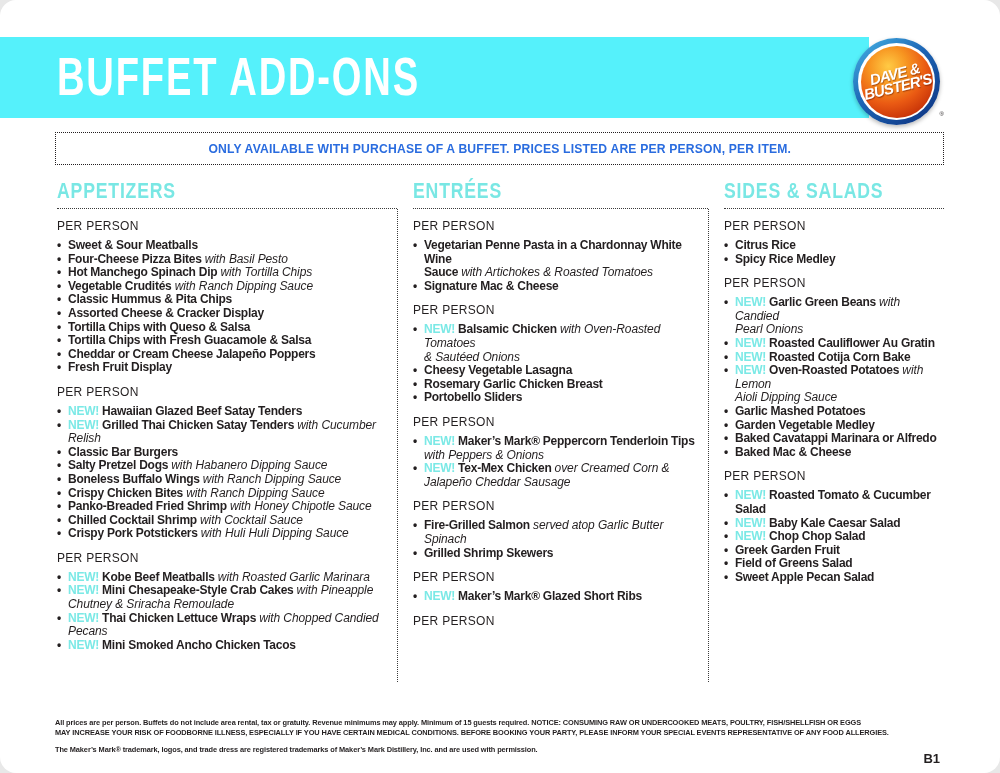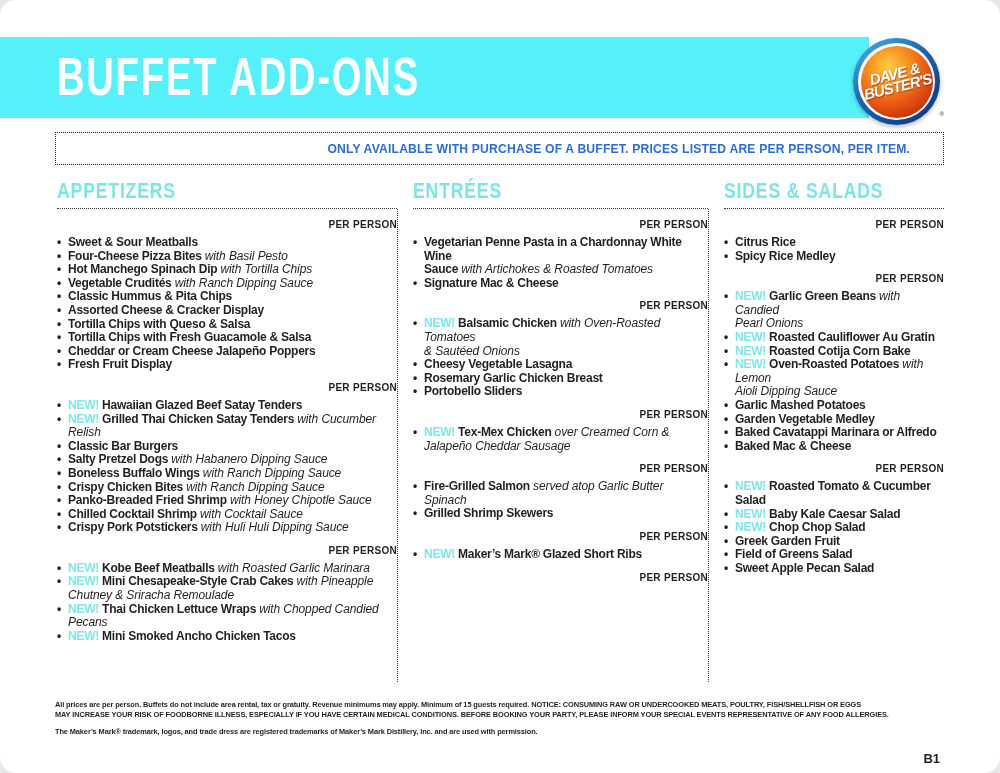"ONLY AVAILABLE WITH PURCHASE OF" .notice { justify-content: flex-end -> center }
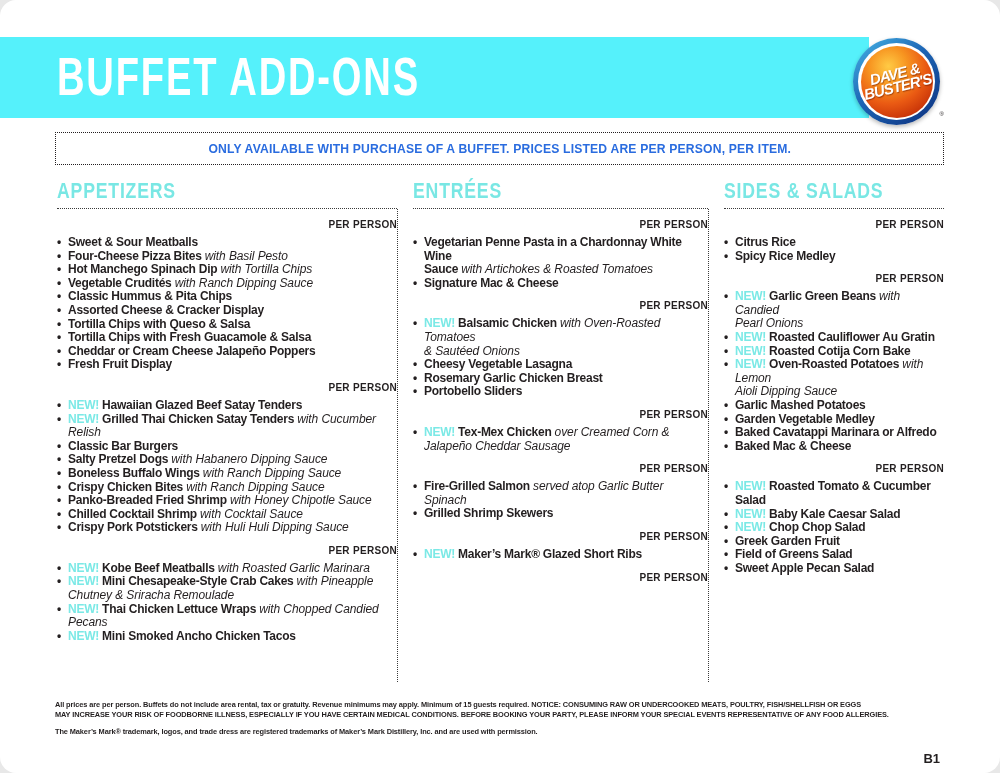"PER PERSON" .sec-label { font-size: 10px -> 12px; font-weight: 700 -> 400; text-align: right -> none }
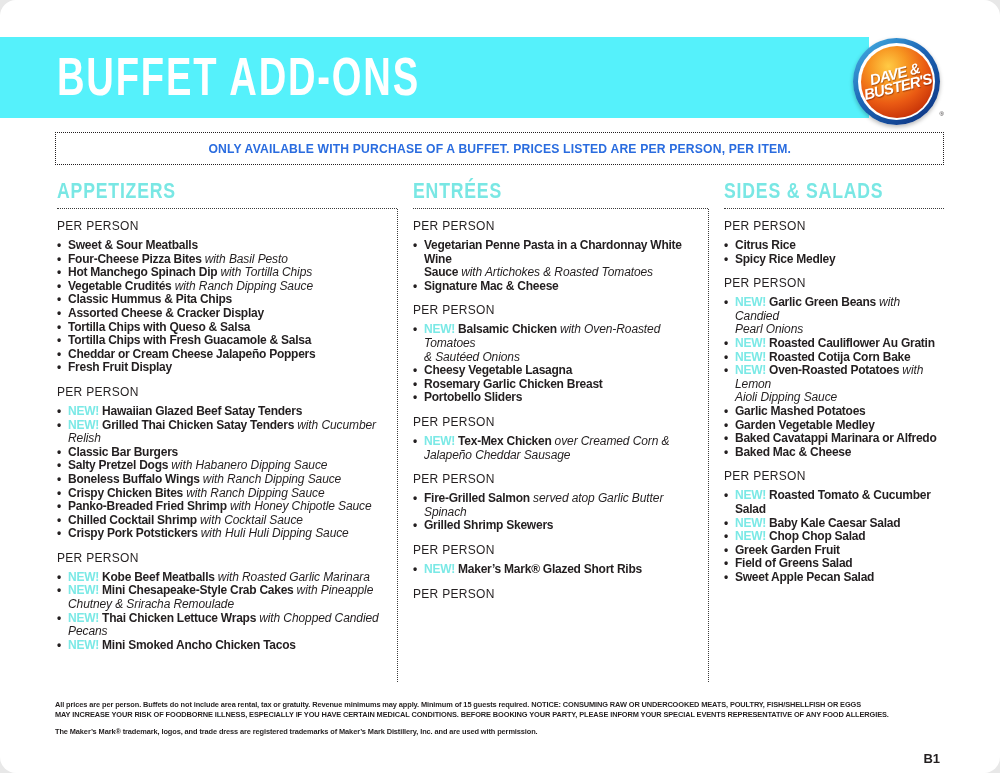"NEW! Maker’s Mark® Peppercorn Tenderloin" li.mi { html: none -> <li><span>NEW!</span> <span>Maker’s Mark® Peppercorn Tenderloin Tips</span> <em> with Peppers &amp; Onions</em></li> }
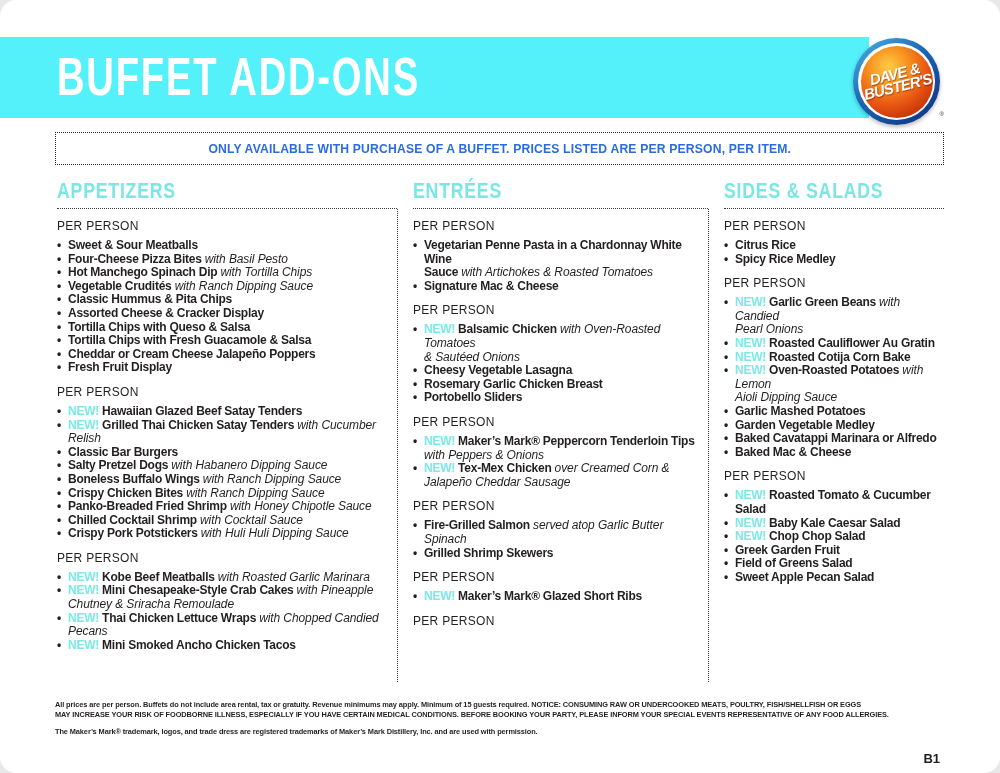"All prices are per person." .footer { top: 700px -> 718px }
